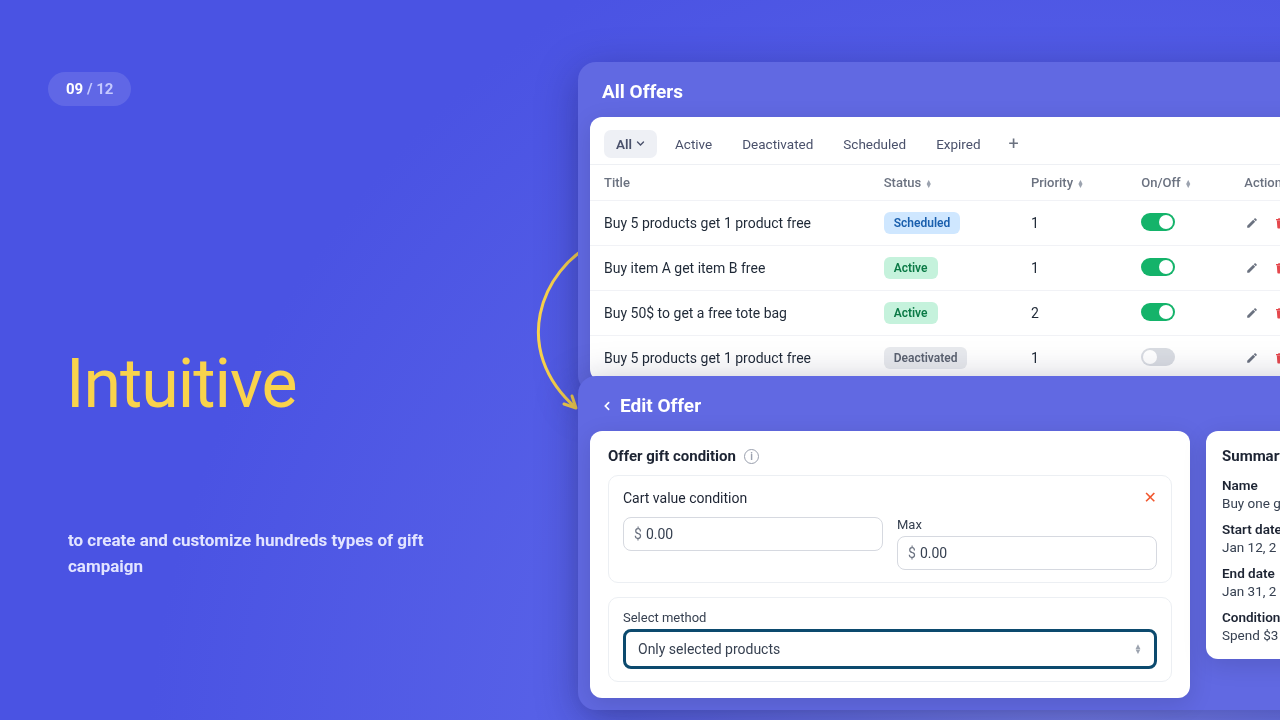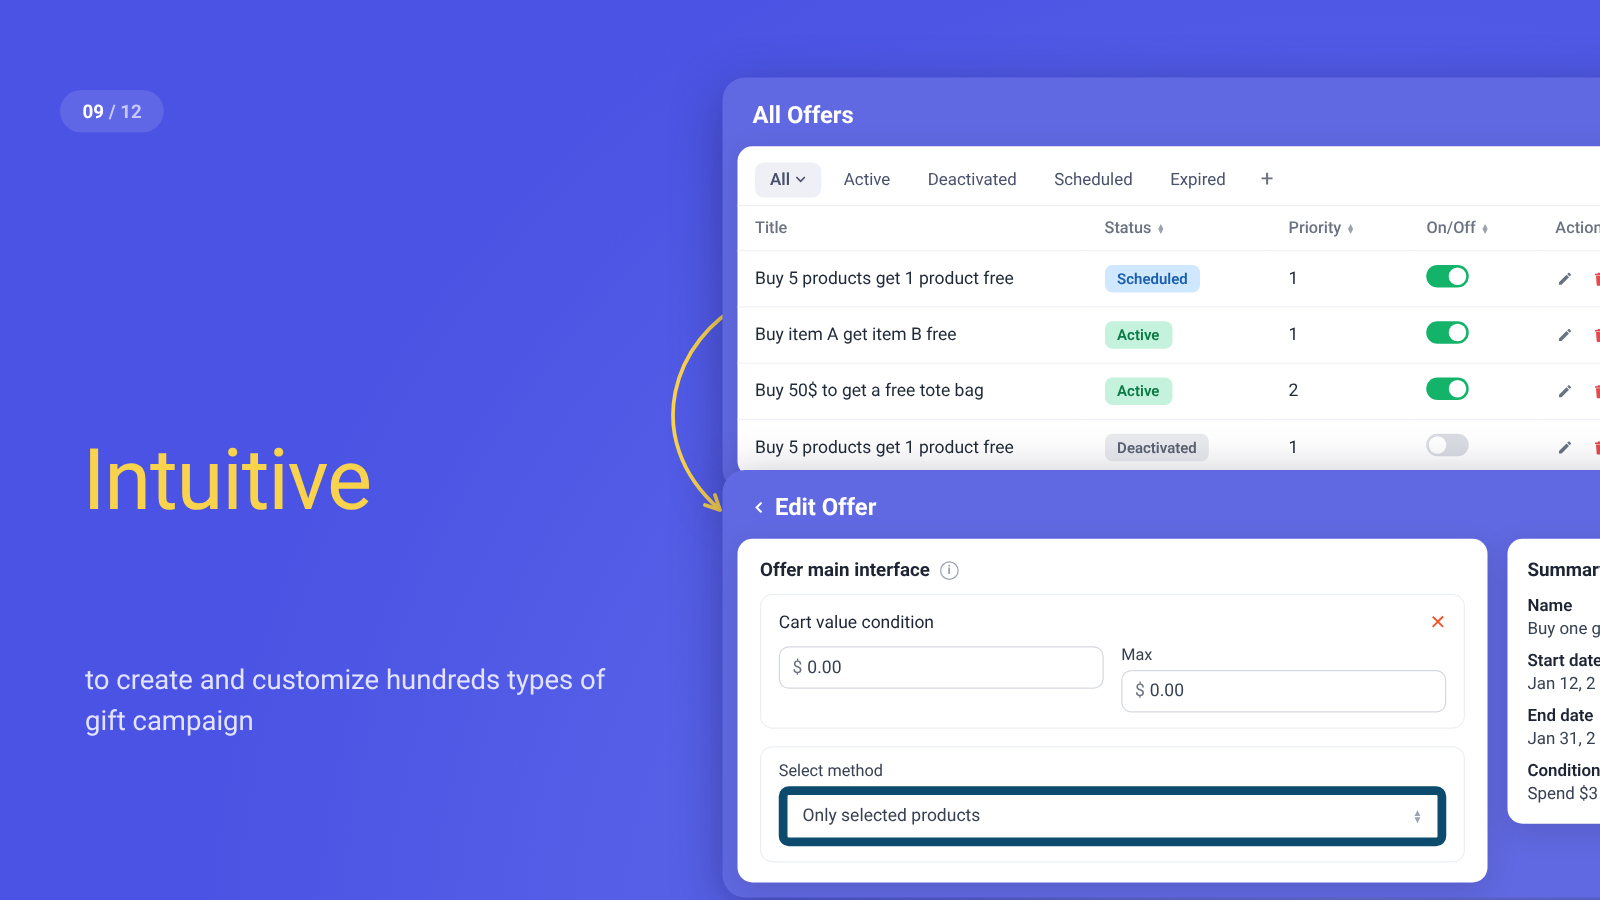"Offer main interface" span { text: main interface -> gift condition }
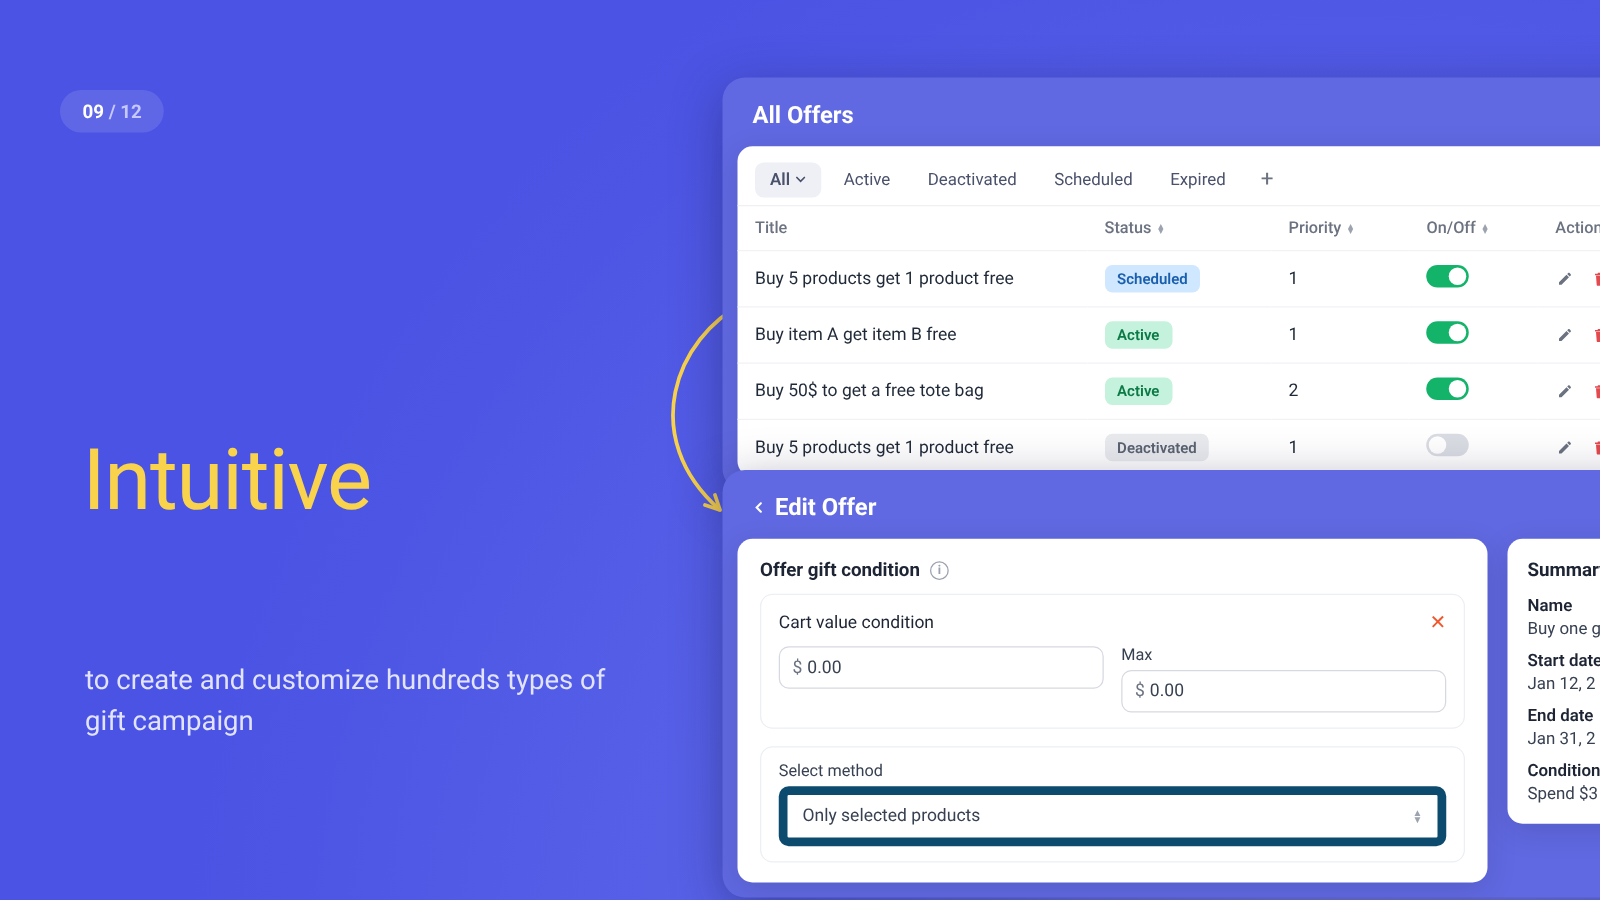"to create and customize hundreds" .sub { font-size: 22px -> 17px; font-weight: 400 -> 700 }
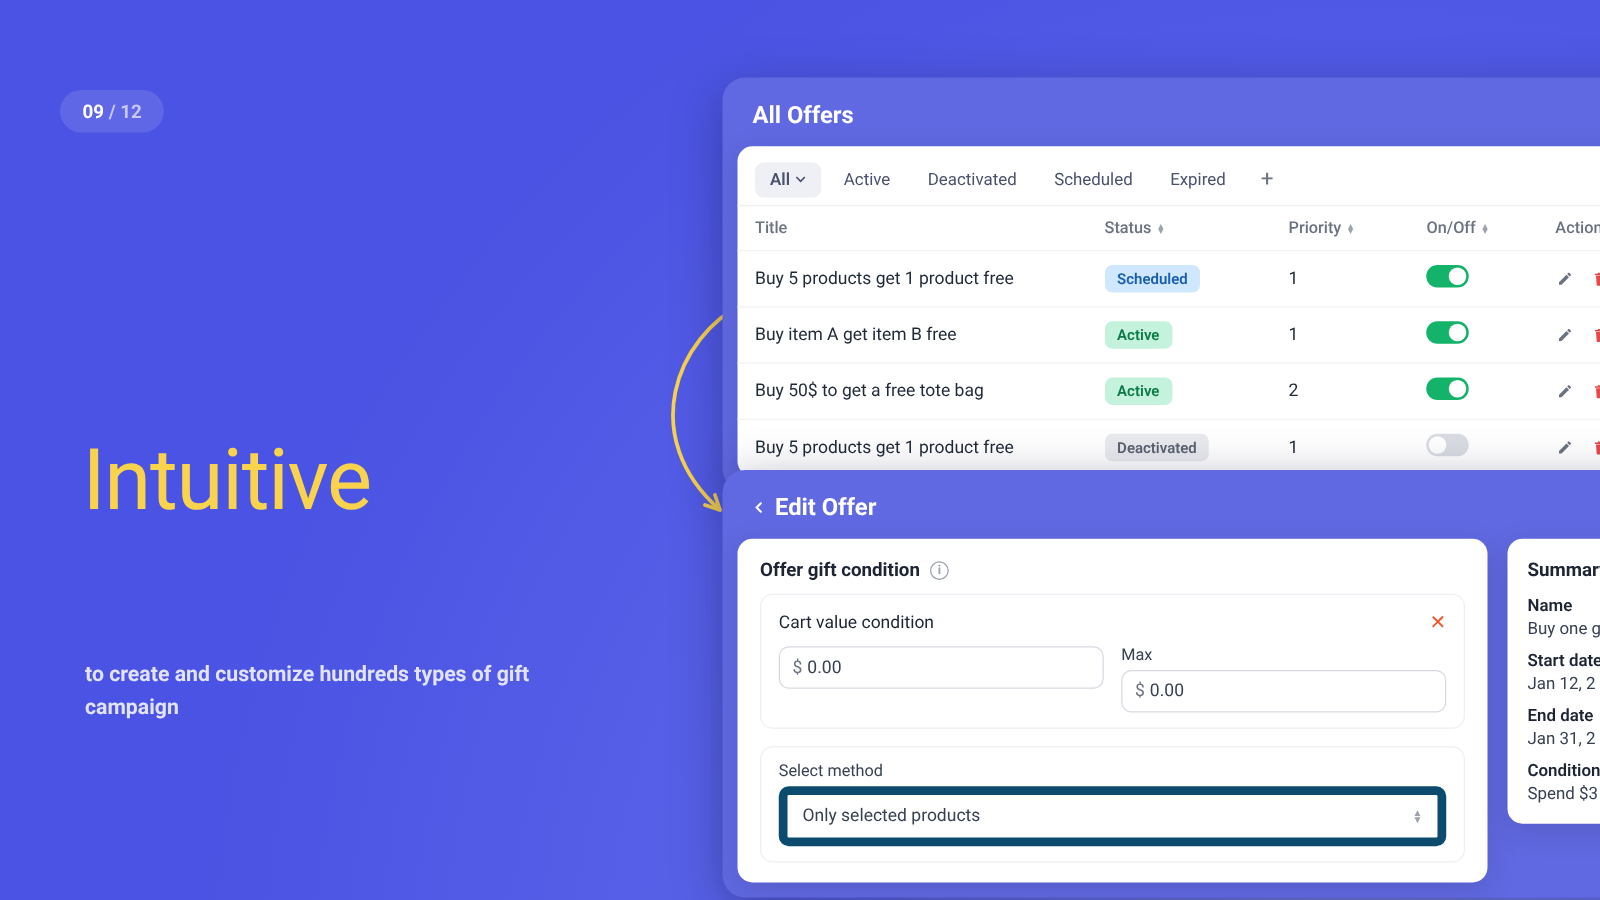"Only selected products" .select { border: 7px solid #0c4a6e -> 3px solid #0c4a6e }
